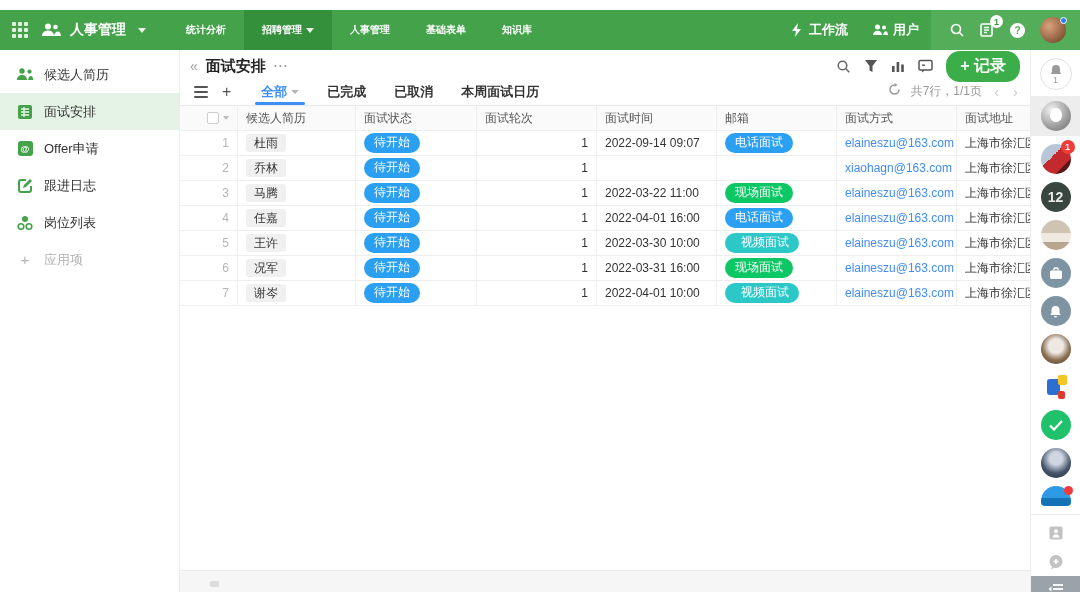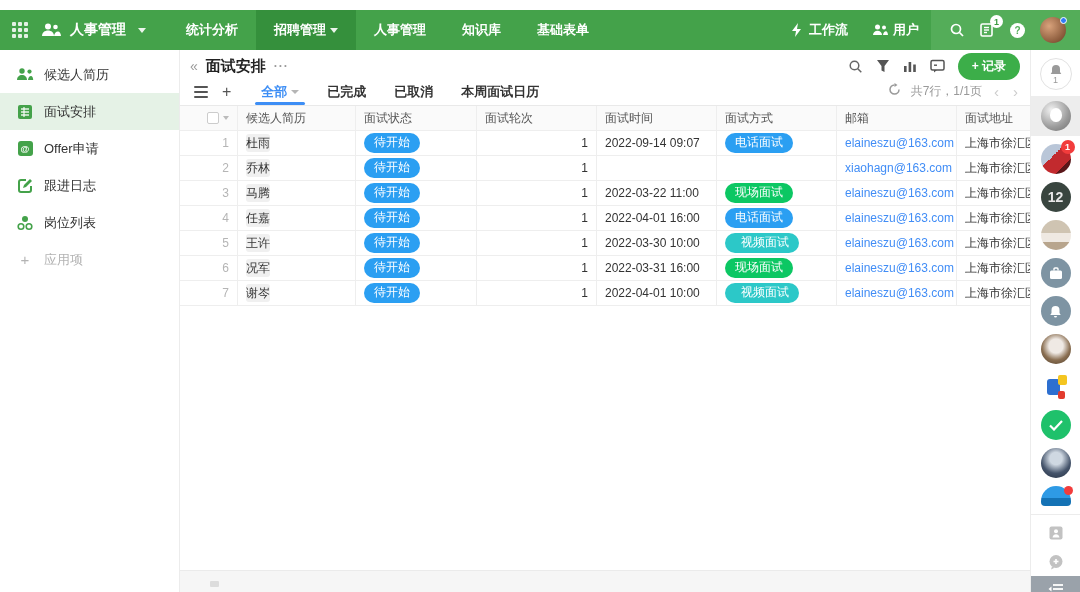"统计分析" .nav-tab { font-size: 13px -> 10px }
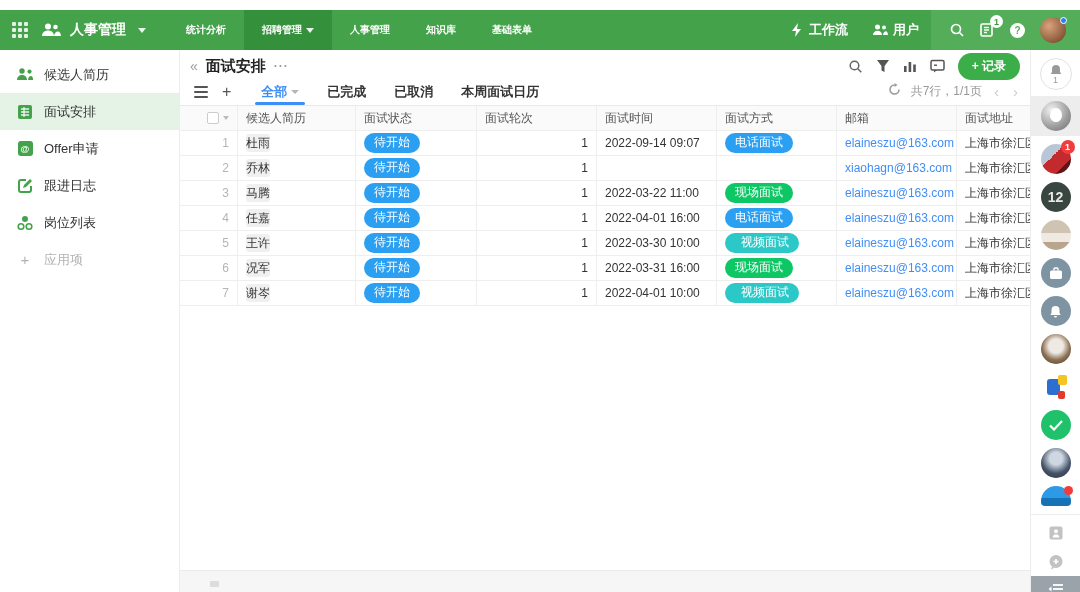"知识库" div.nav-tab { order: before "基础表单" -> after "基础表单" }
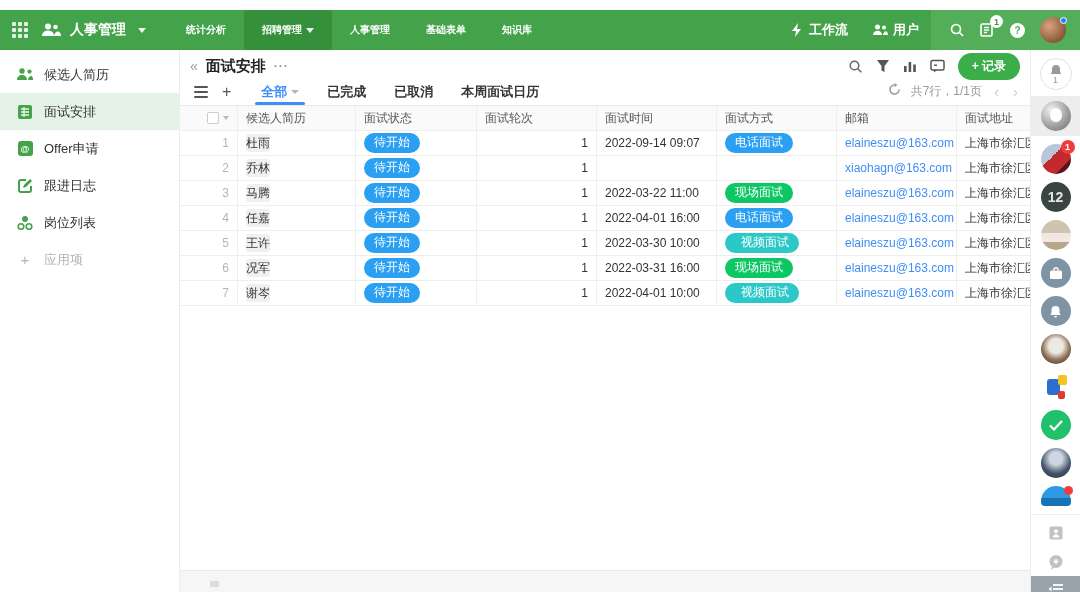"+ 记录" .record-btn { font-size: 12px -> 16px }
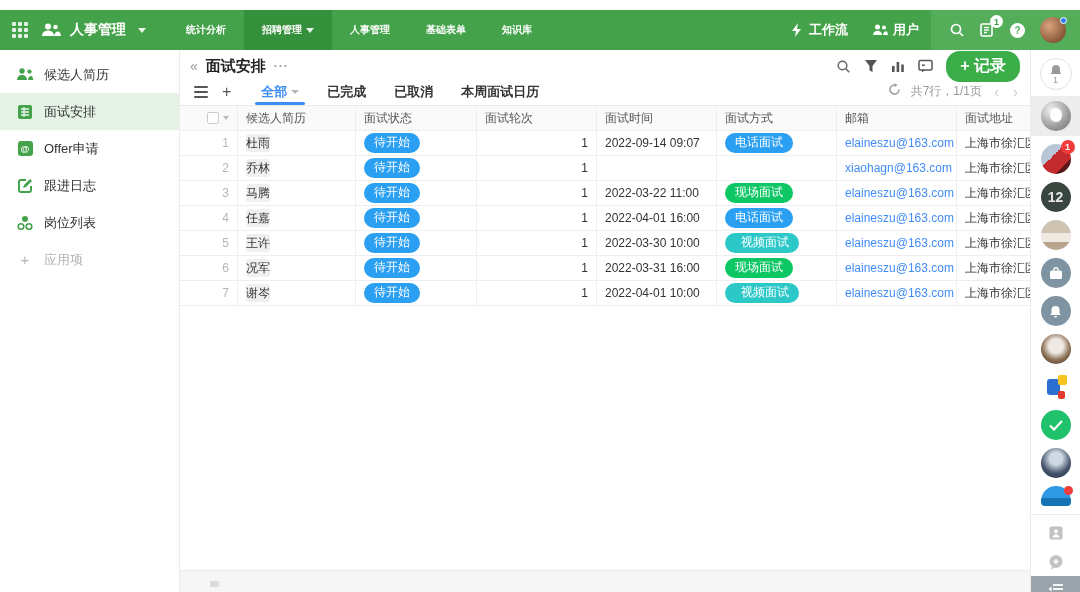"面试方式" div.td { order: before "邮箱" -> after "邮箱" }
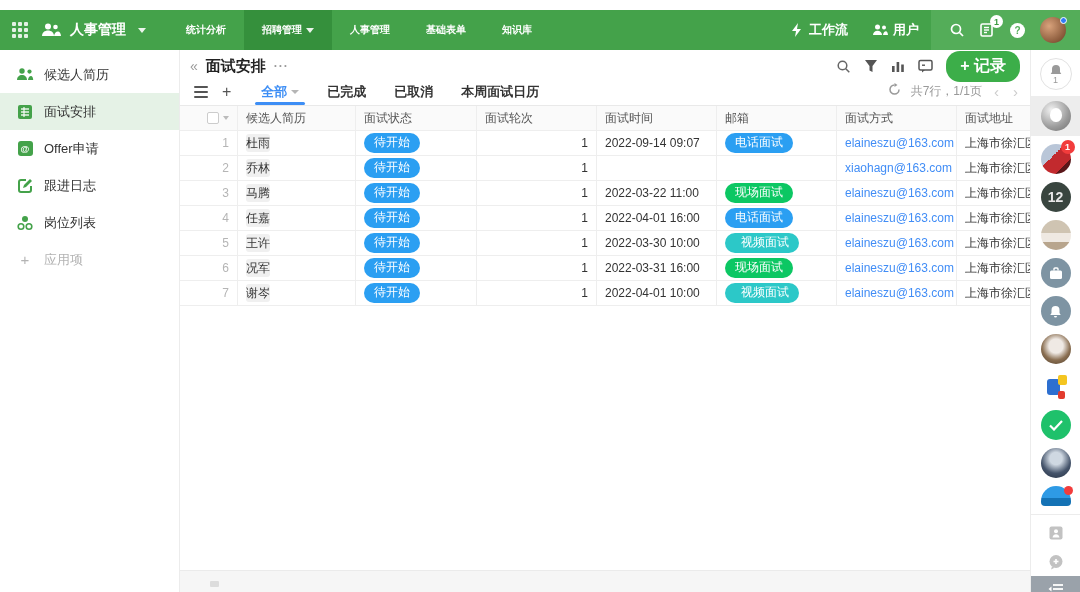"杜雨" .chip { padding: 2px 0 -> 2px 8px }
